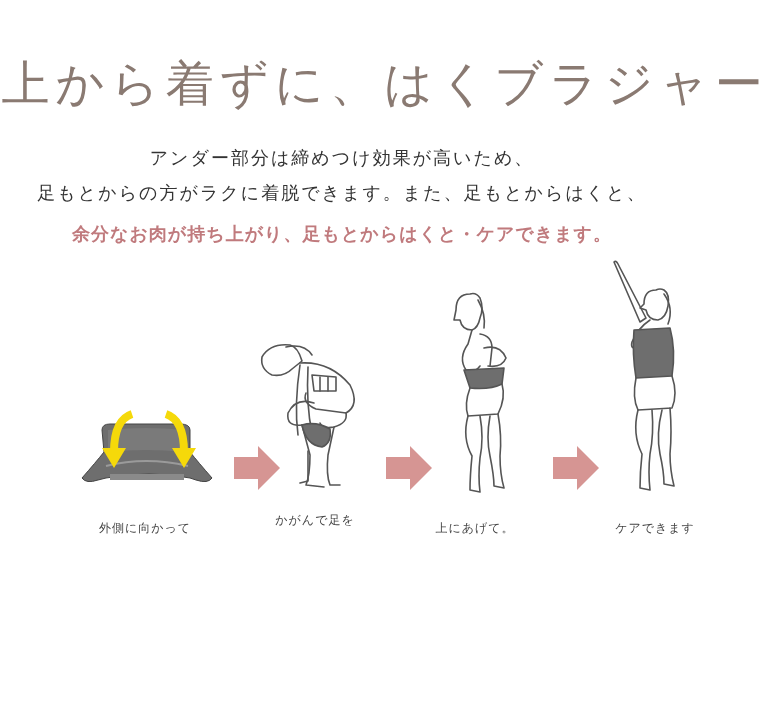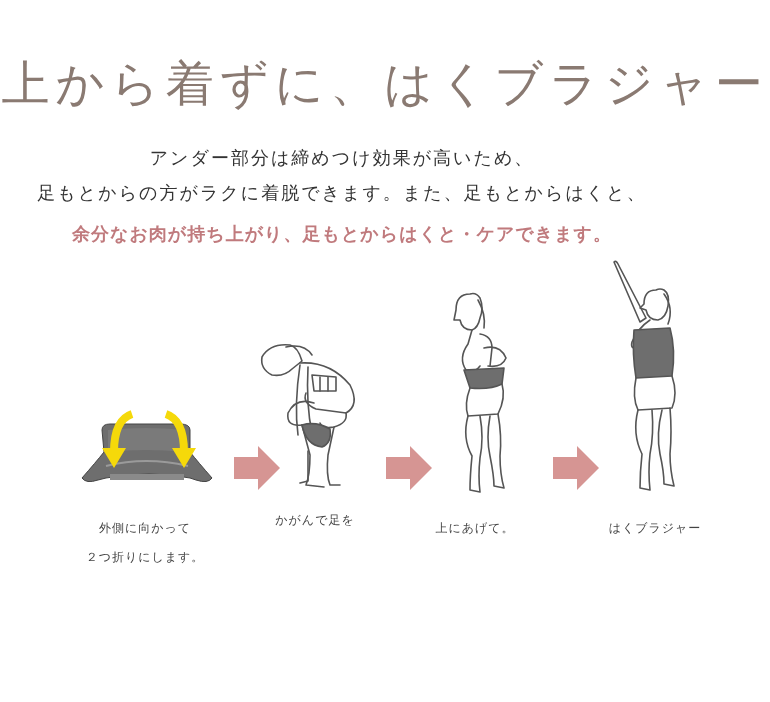"はくブラジャー" span { text: はくブラジャー -> ケアできます }
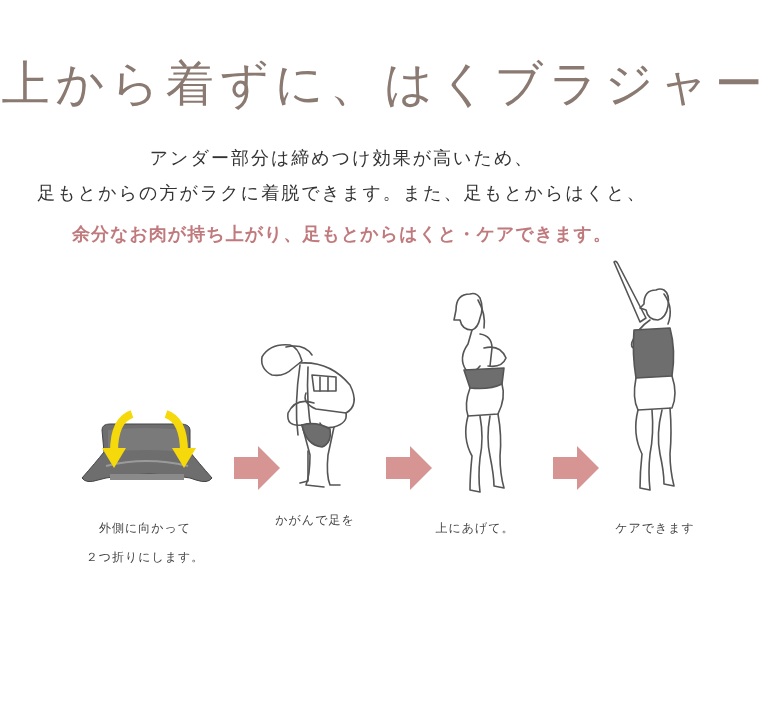"２つ折りにします。" span { html: <span>２つ折りにします。</span> -> none }
